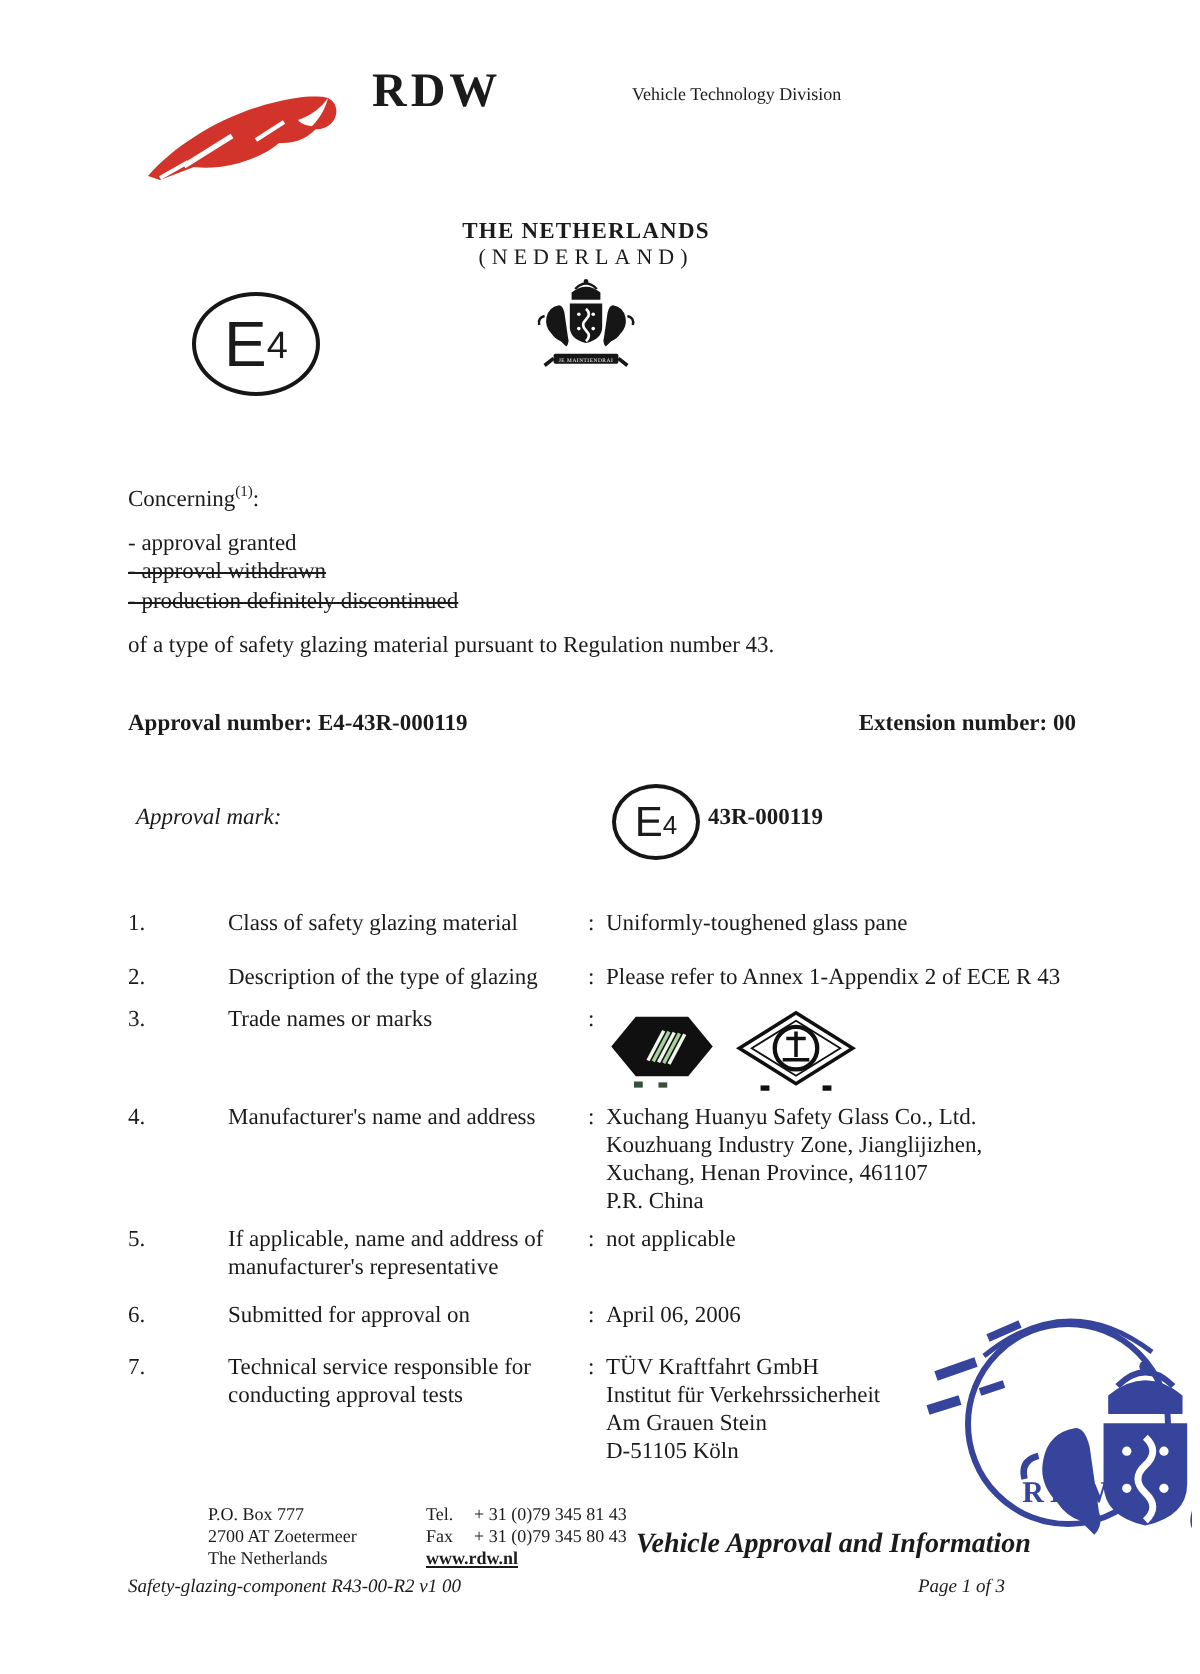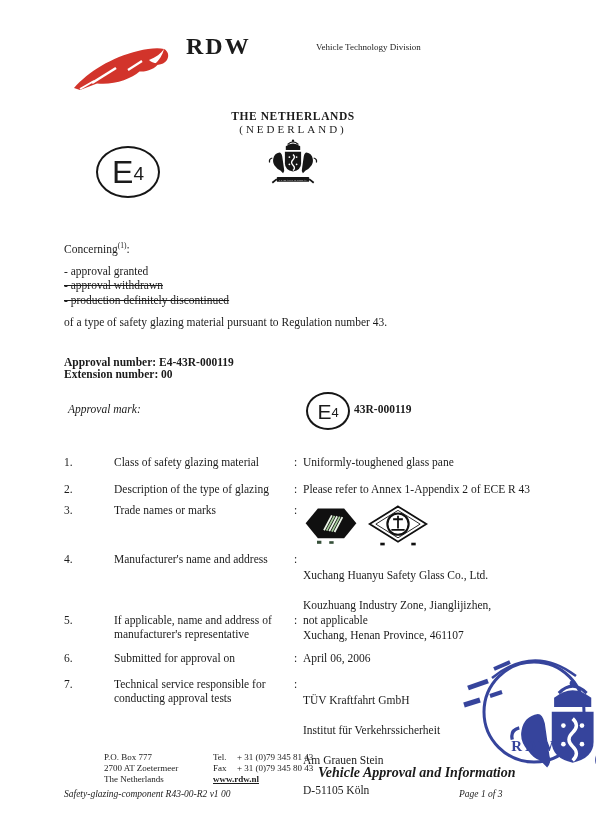"Approval number: E4-43R-000119" .approval-row { flex-direction: column -> none }
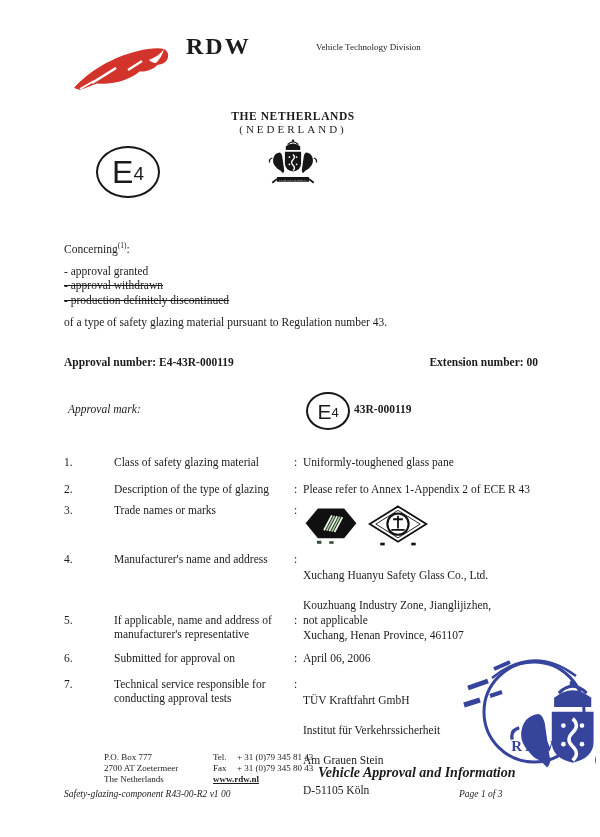"Uniformly-toughened glass pane" .row .vline { margin-top: 16px -> none }
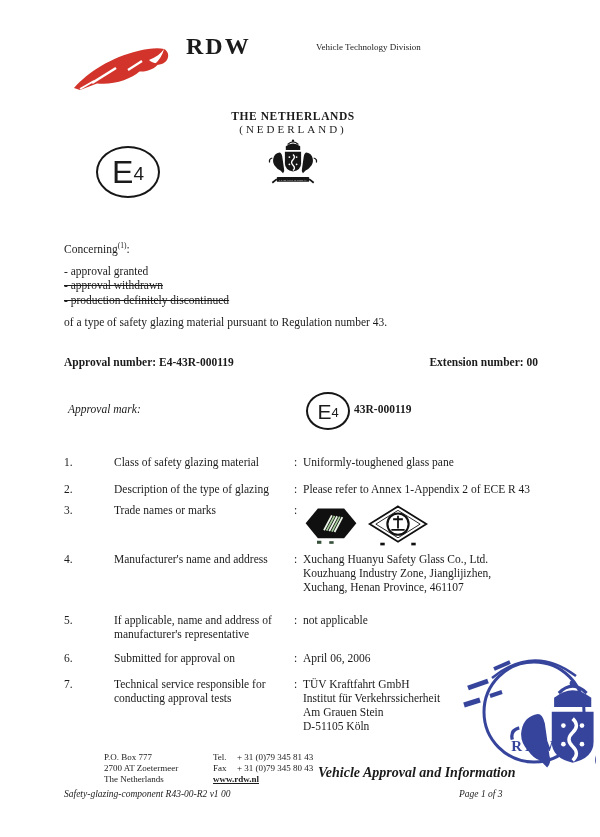"P.R. China" div.vline { html: none -> <div>P.R. China</div> }
